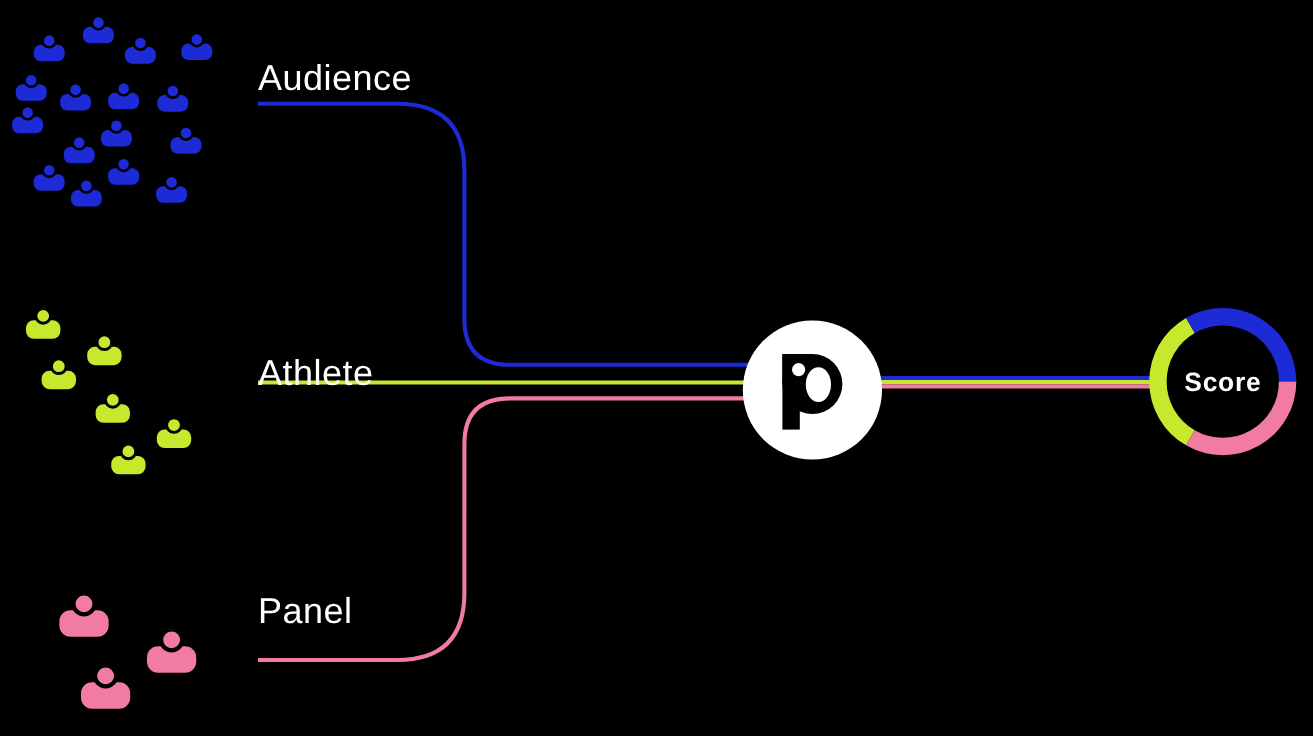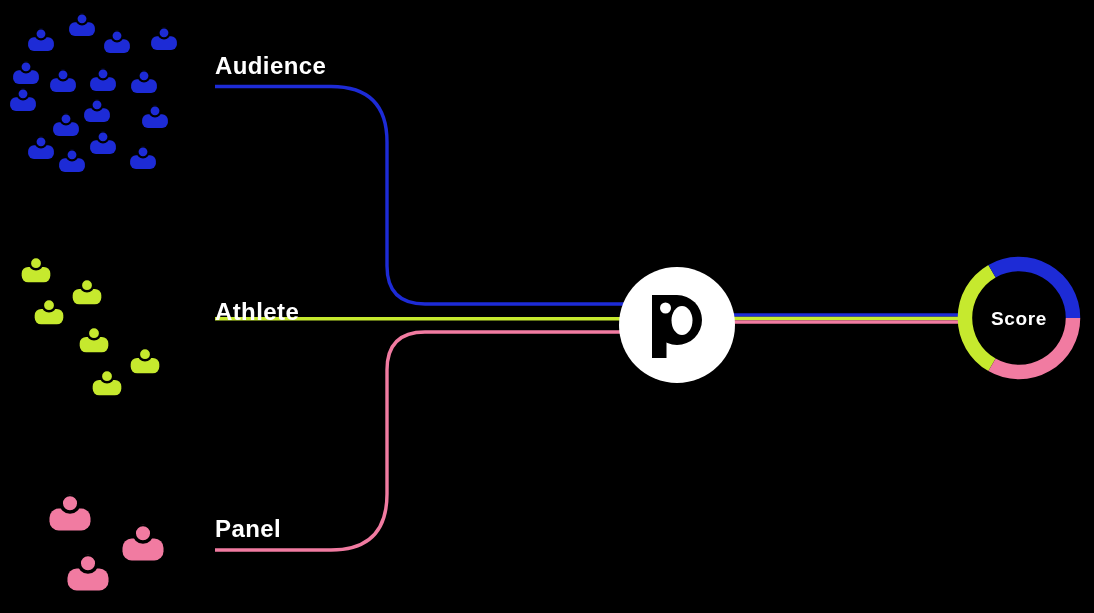"Audience" .label { font-size: 24px -> 30px; font-weight: 700 -> 400 }
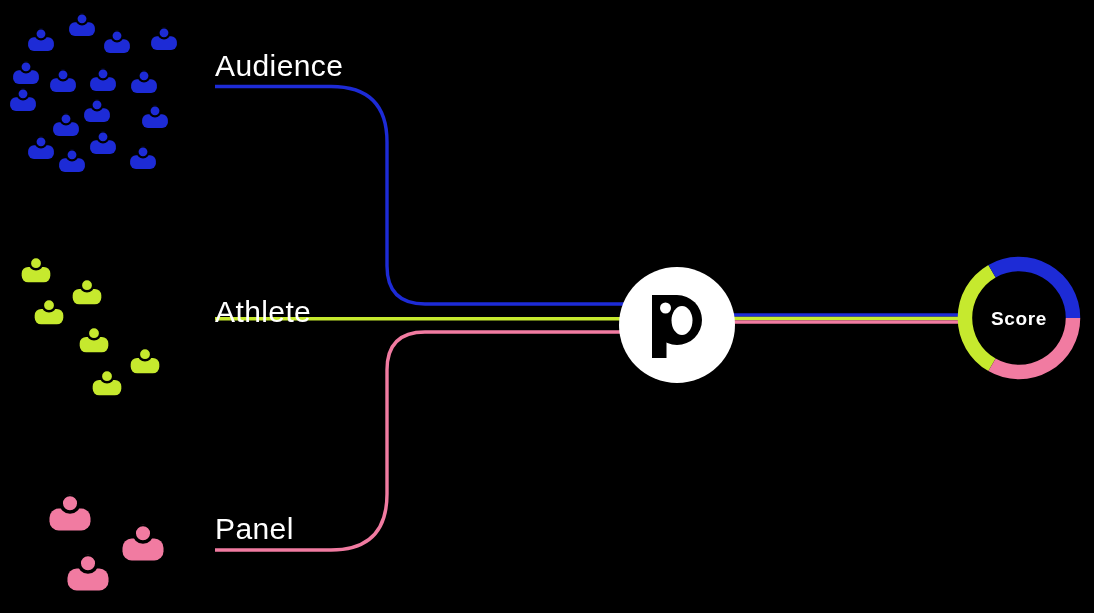"Score" .score-label { font-size: 19px -> 22px }
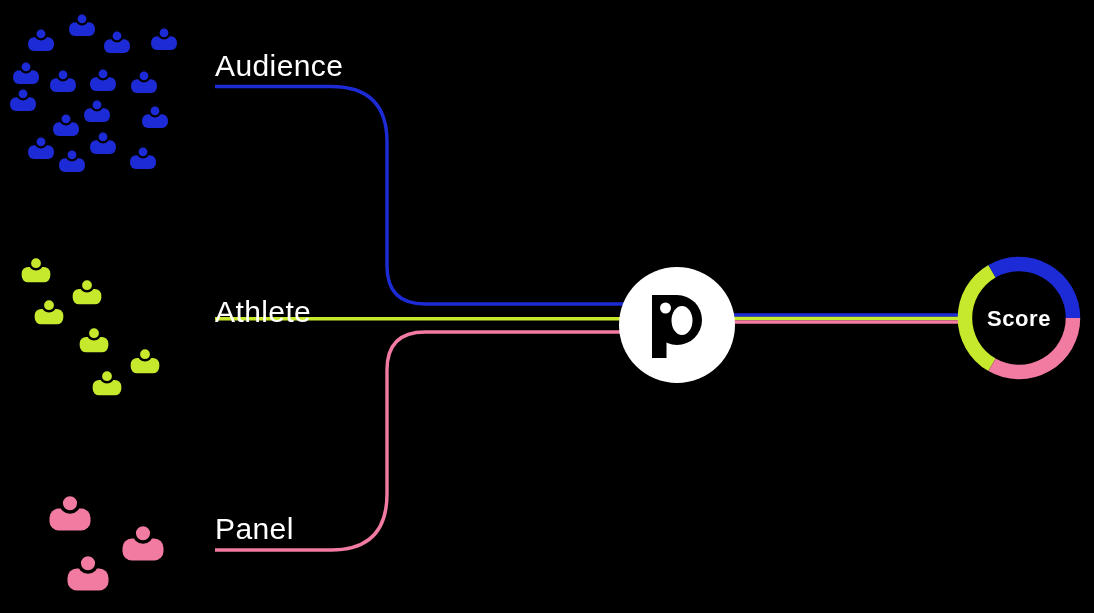"Panel" div.label { top: 517px -> 498px }
